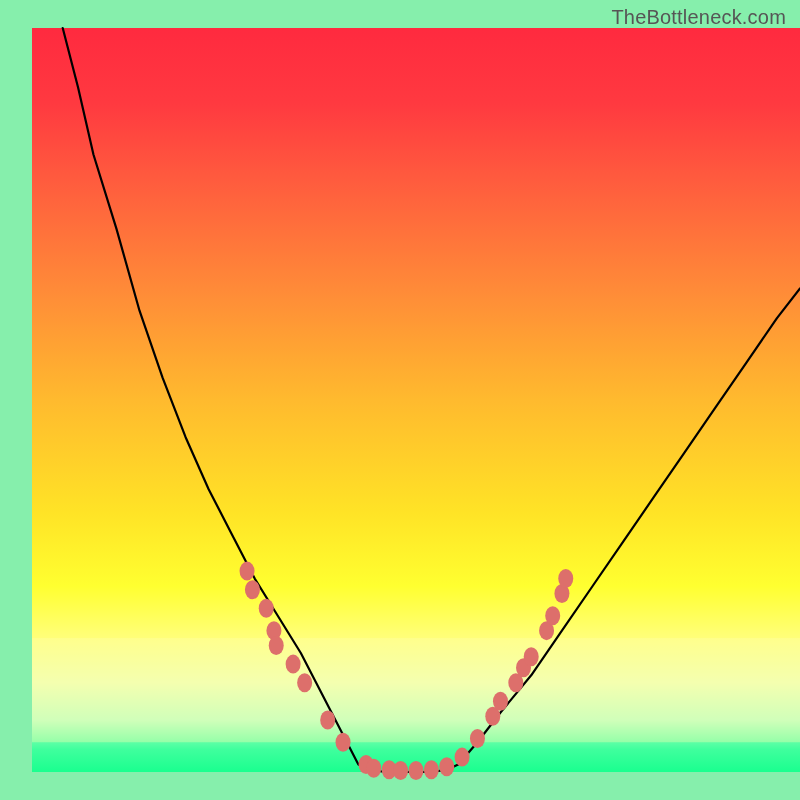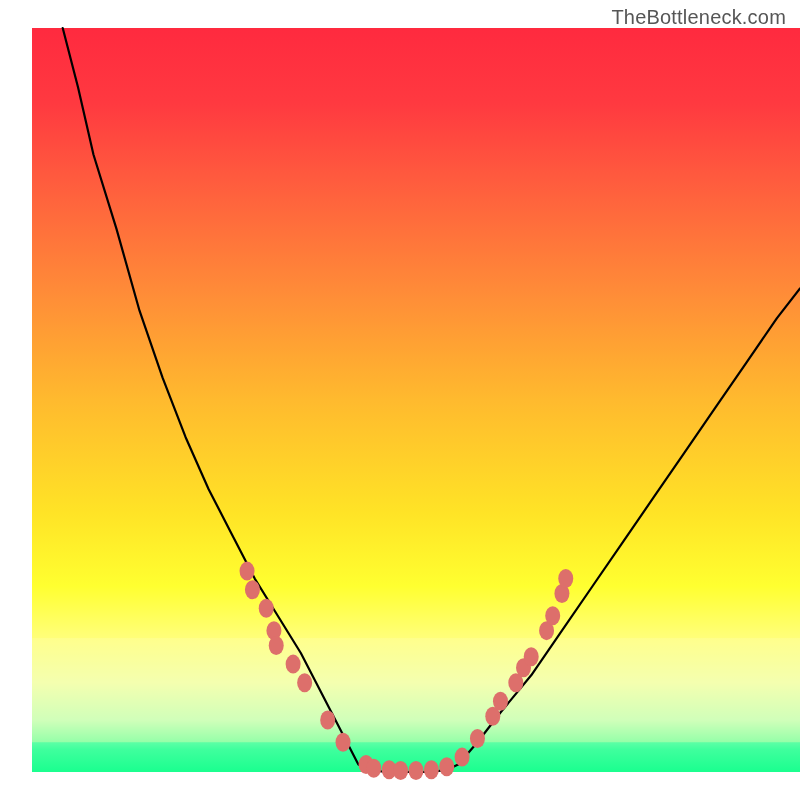"TheBottleneck.com" .stage { background: #ffffff -> #86efac }
